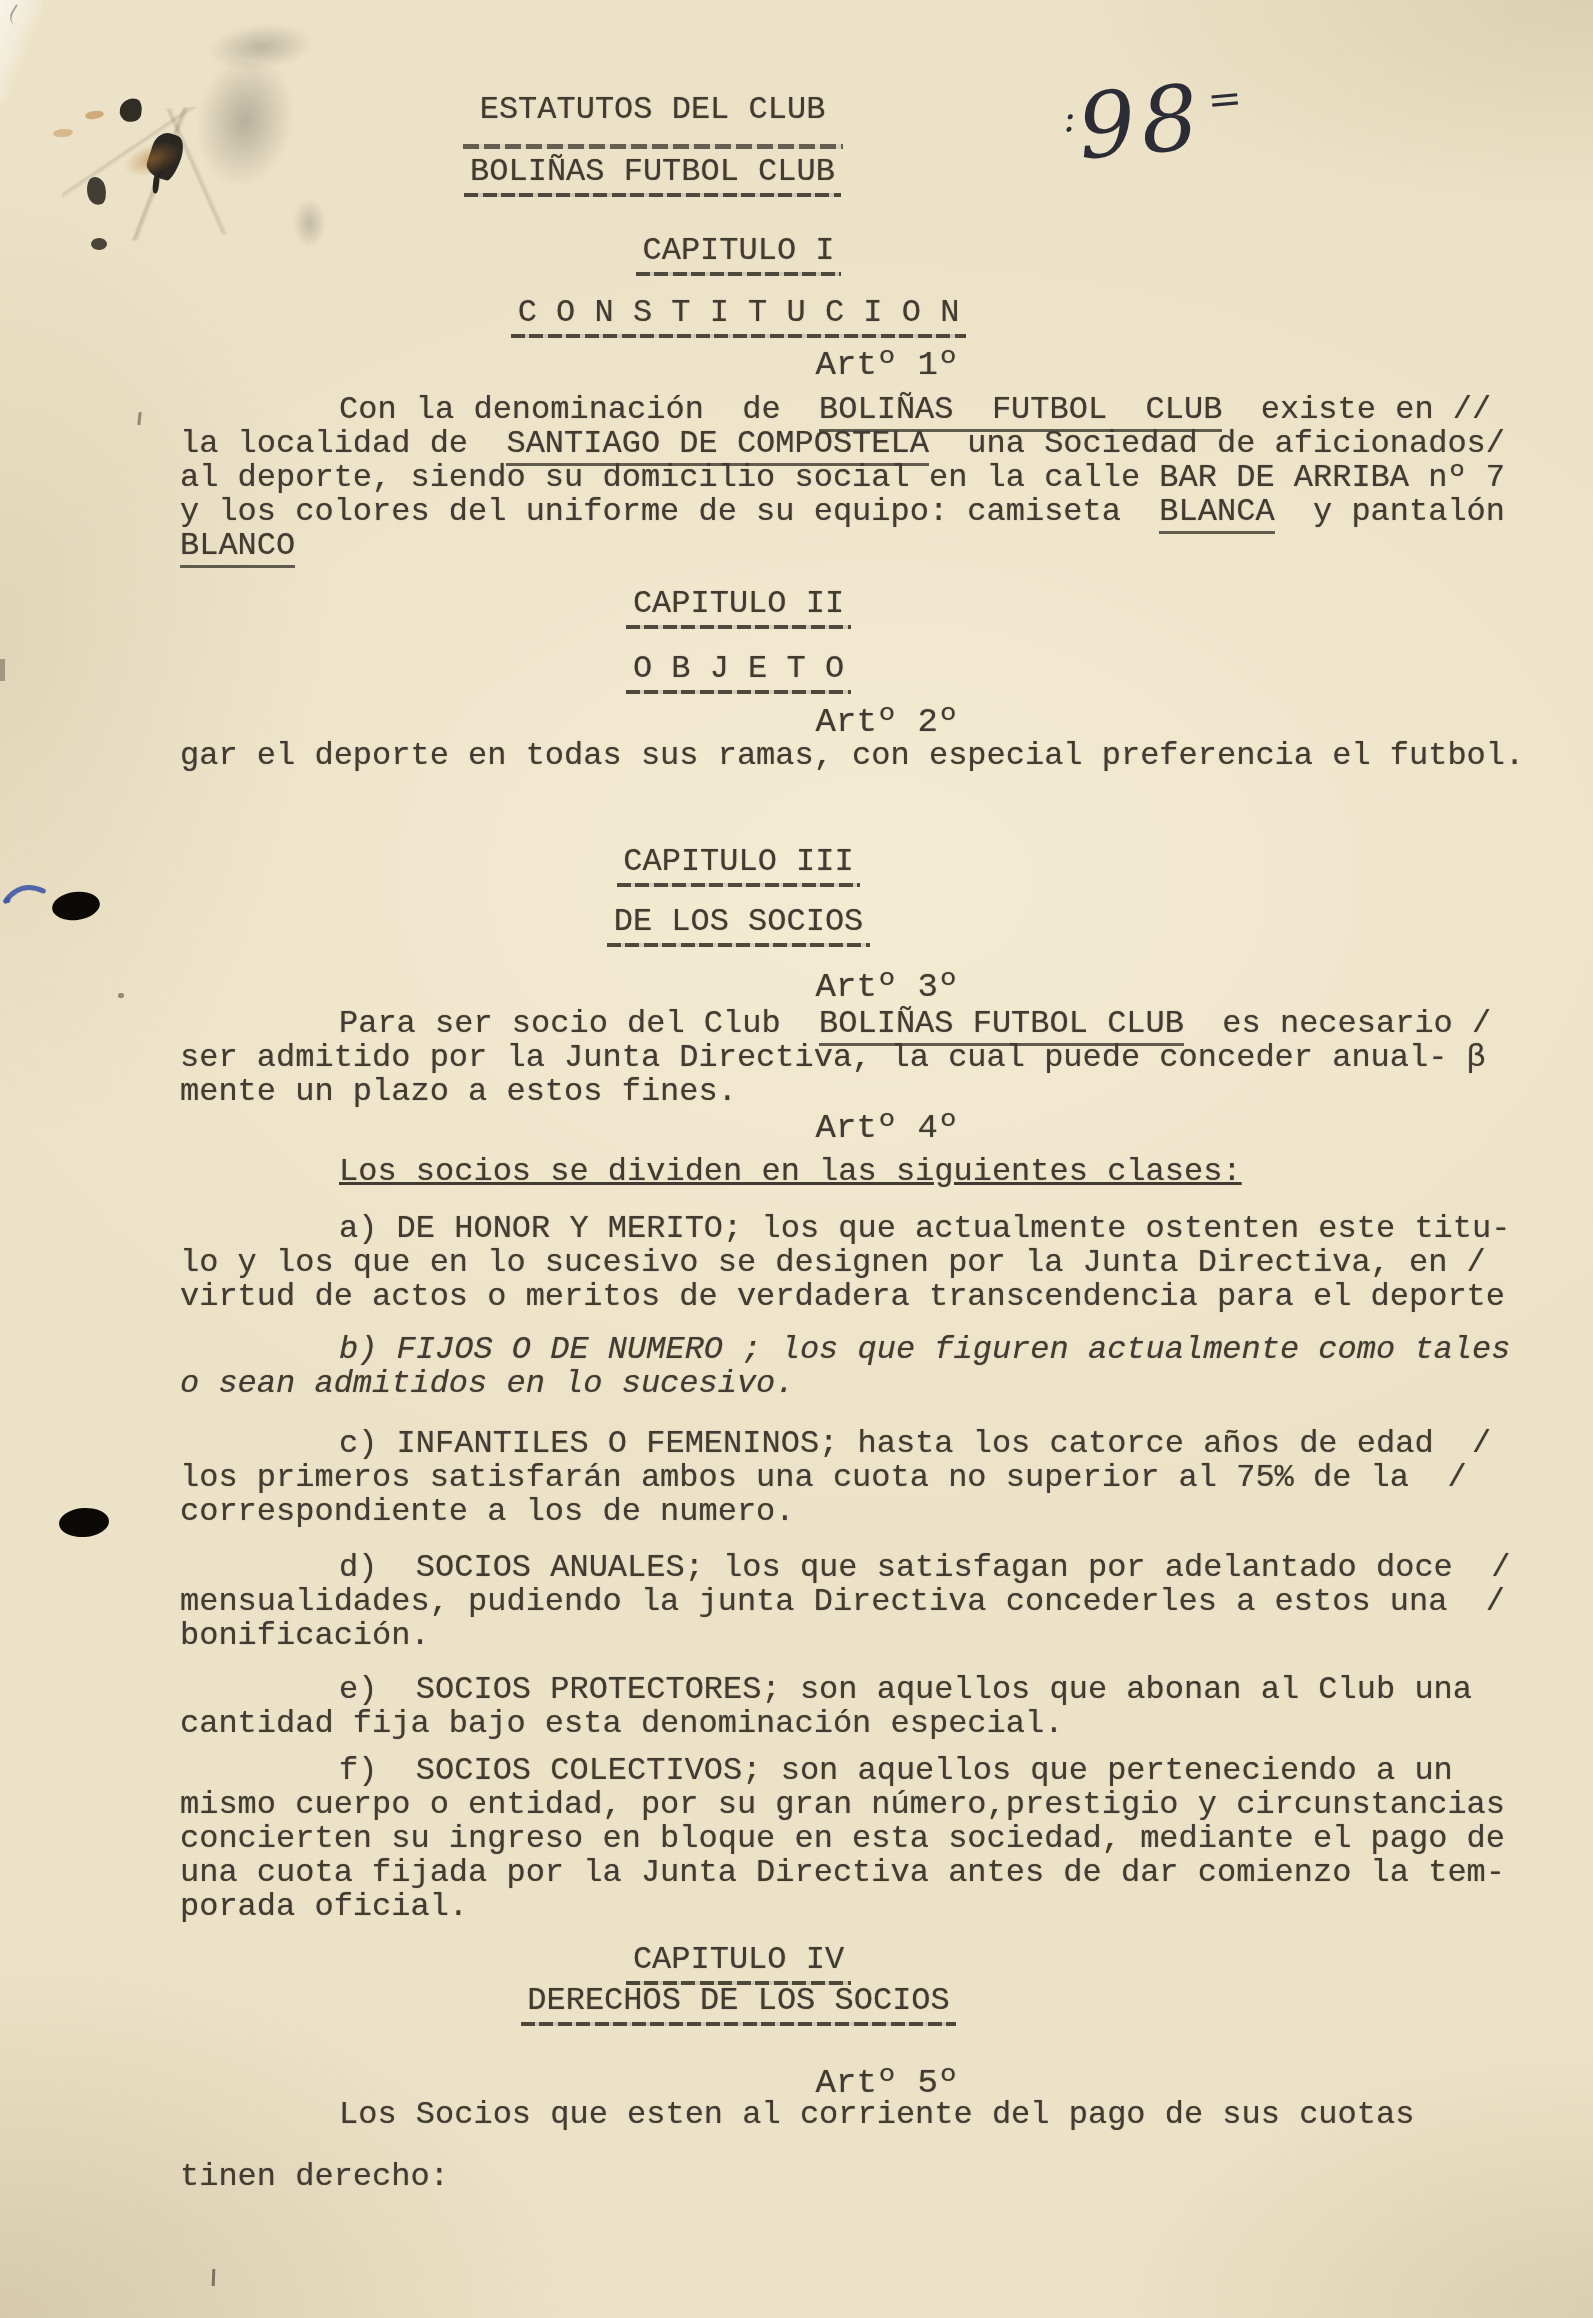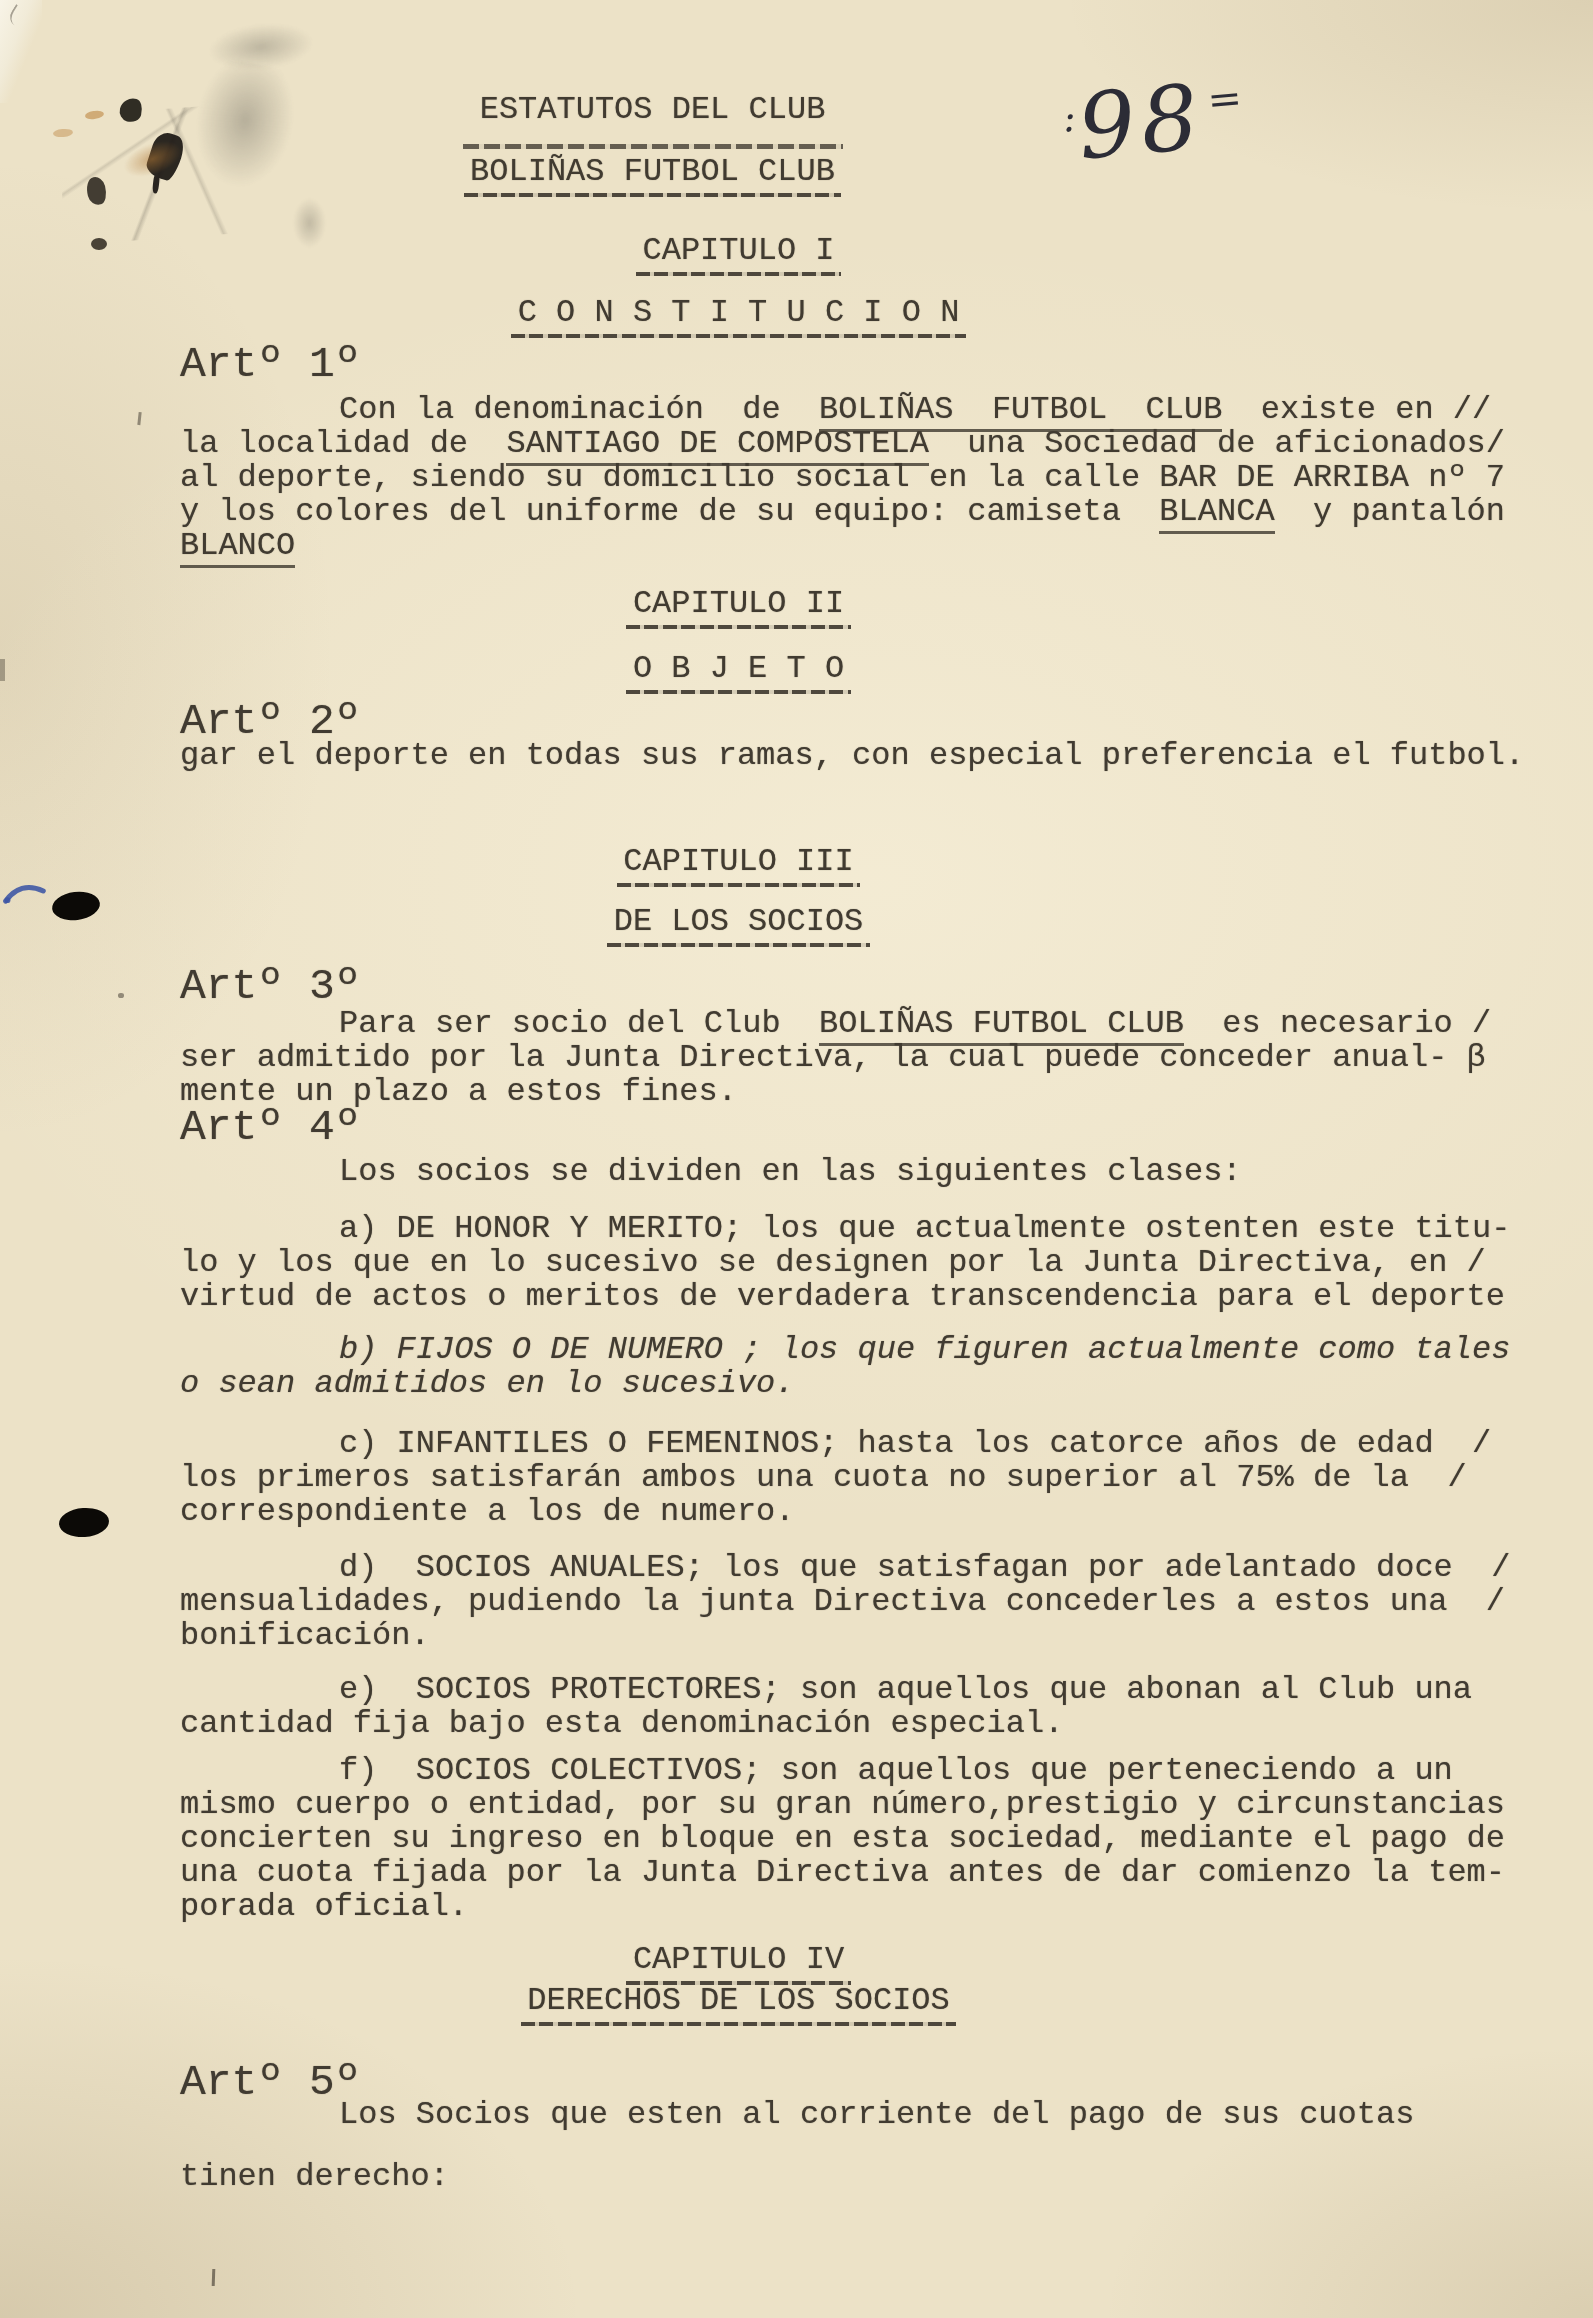"Artº 1º" .article { font-size: 43px -> 34px; text-align: none -> center }
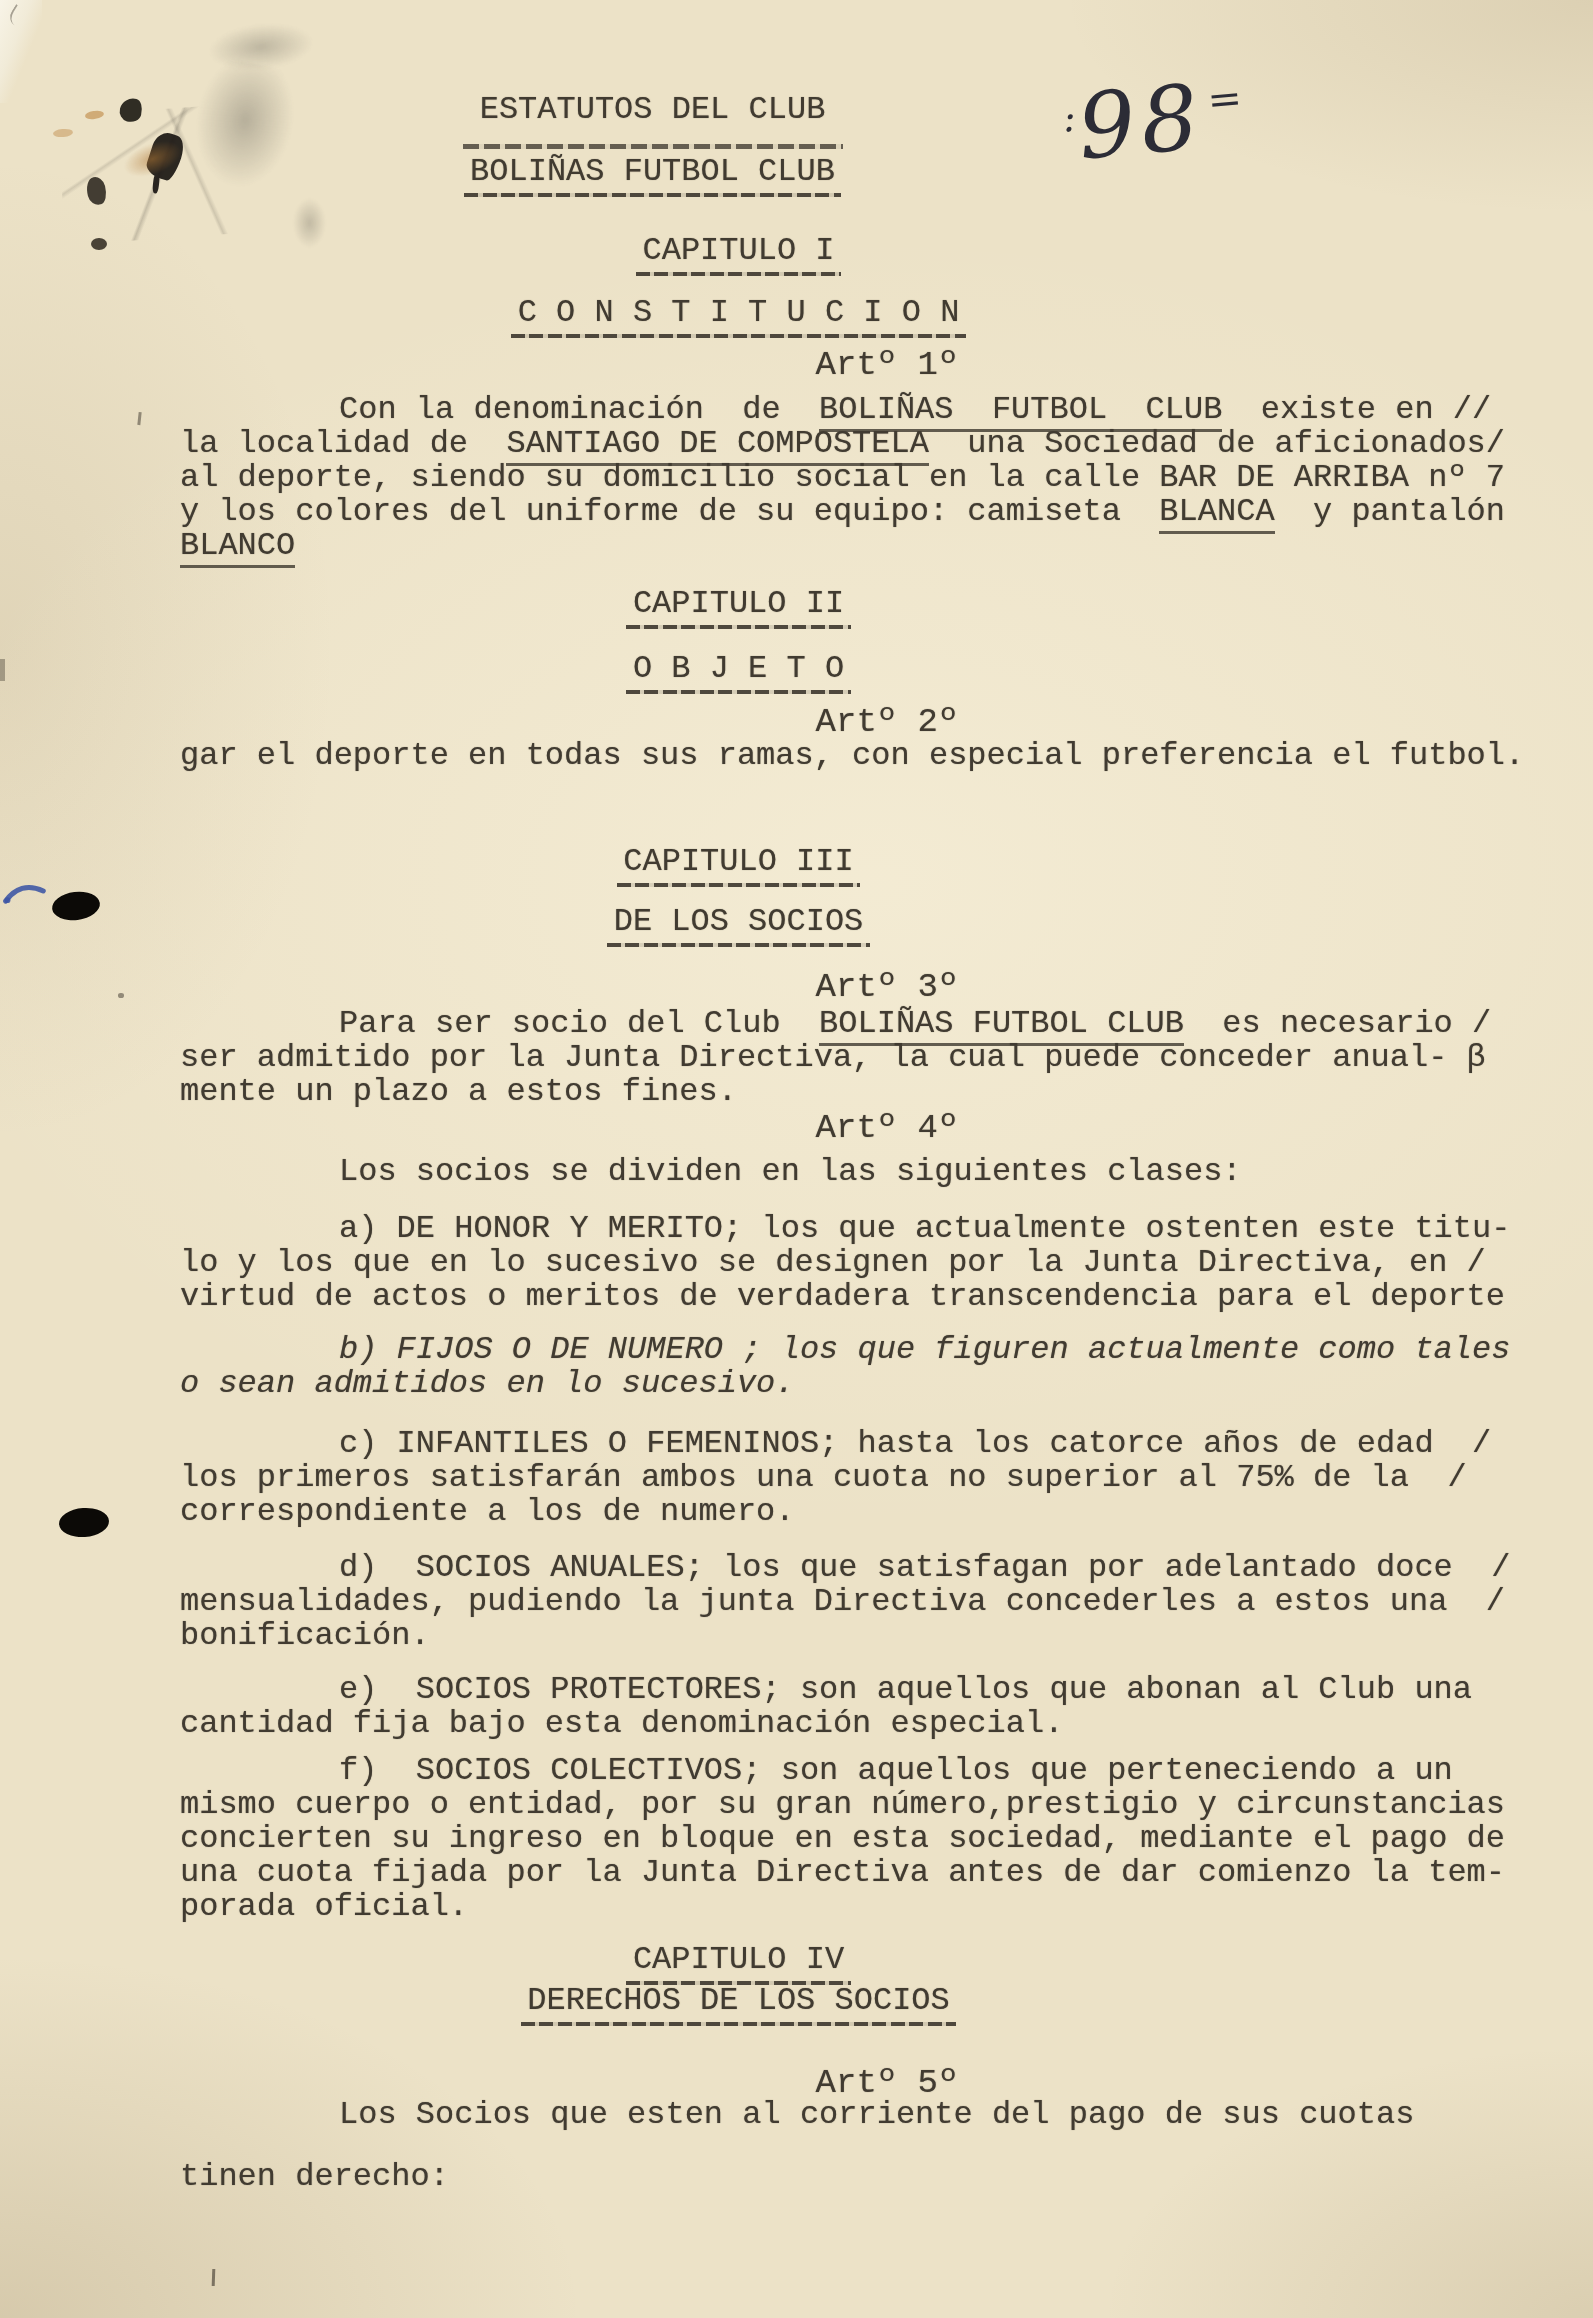"Los socios se dividen en" div.block { text-decoration: none -> underline }
